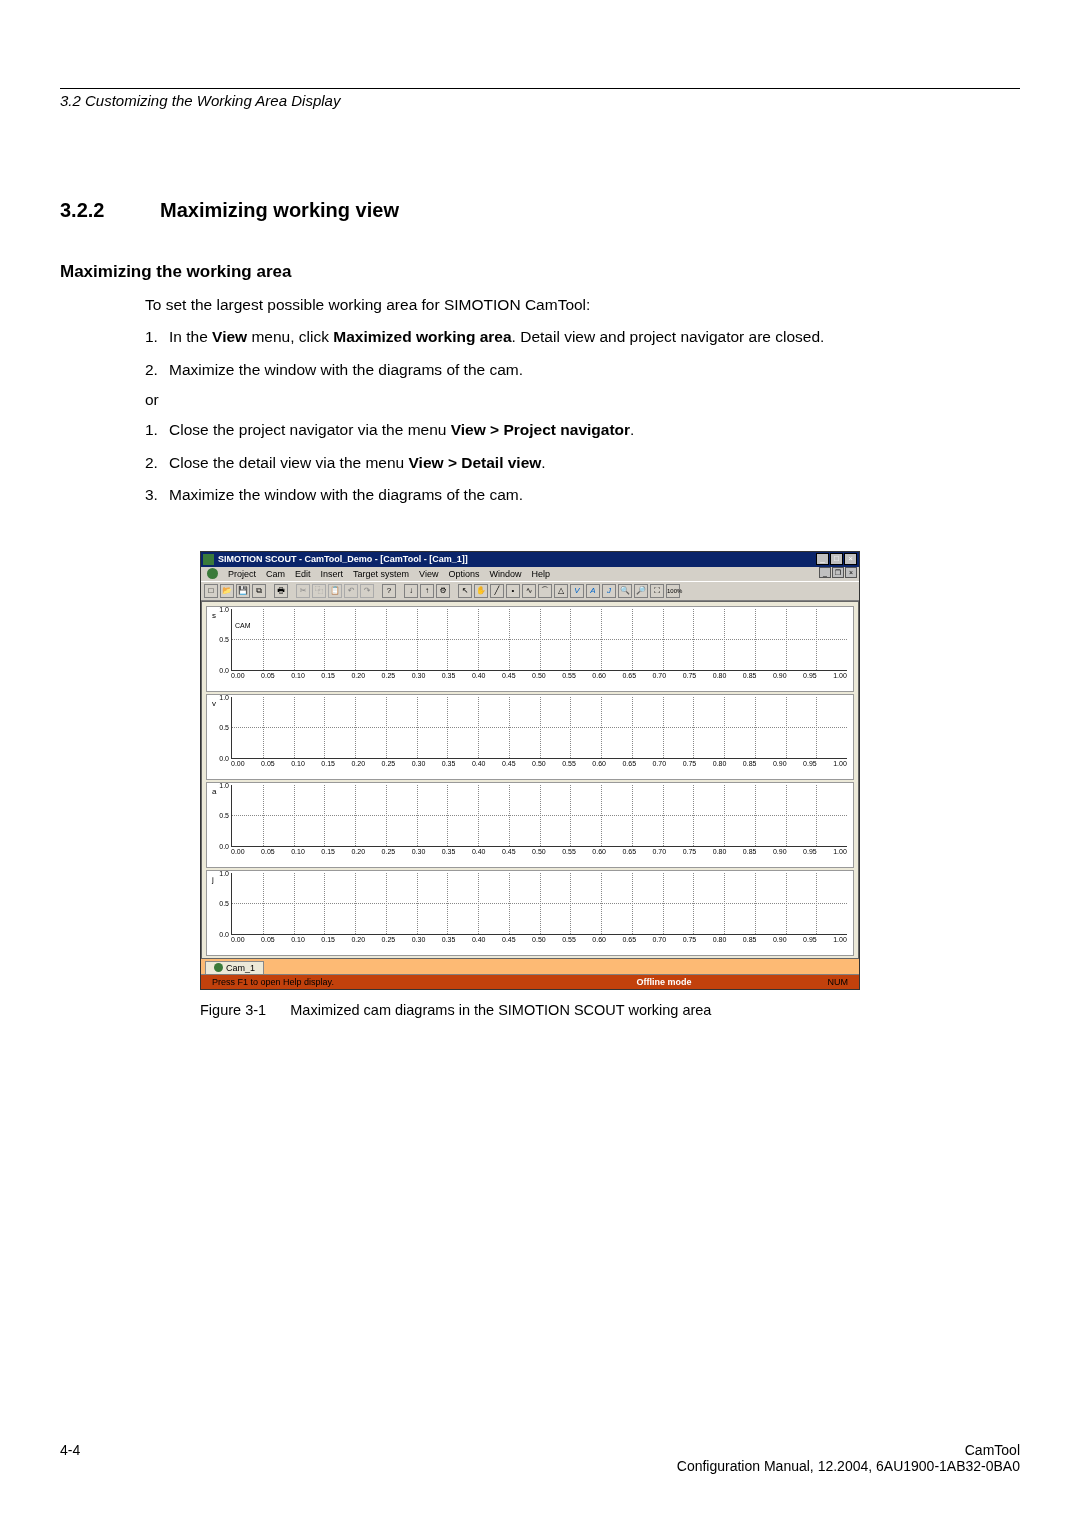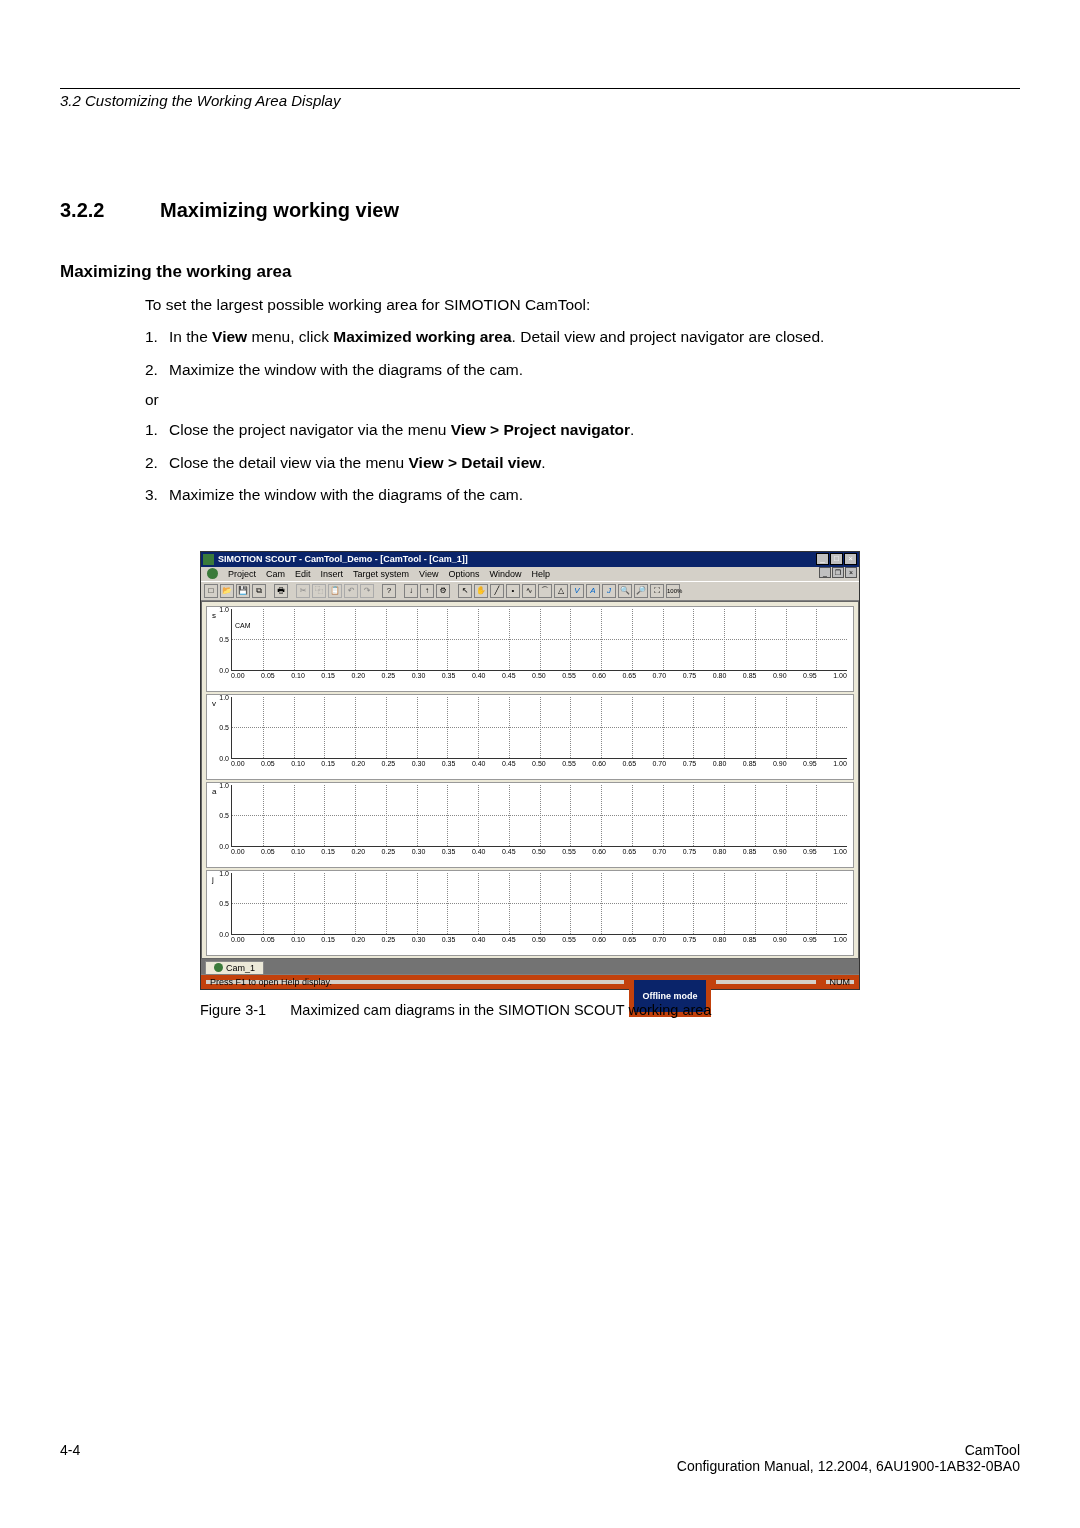"Cam_1" .tab-row { background: #737373 -> #fdba74 }
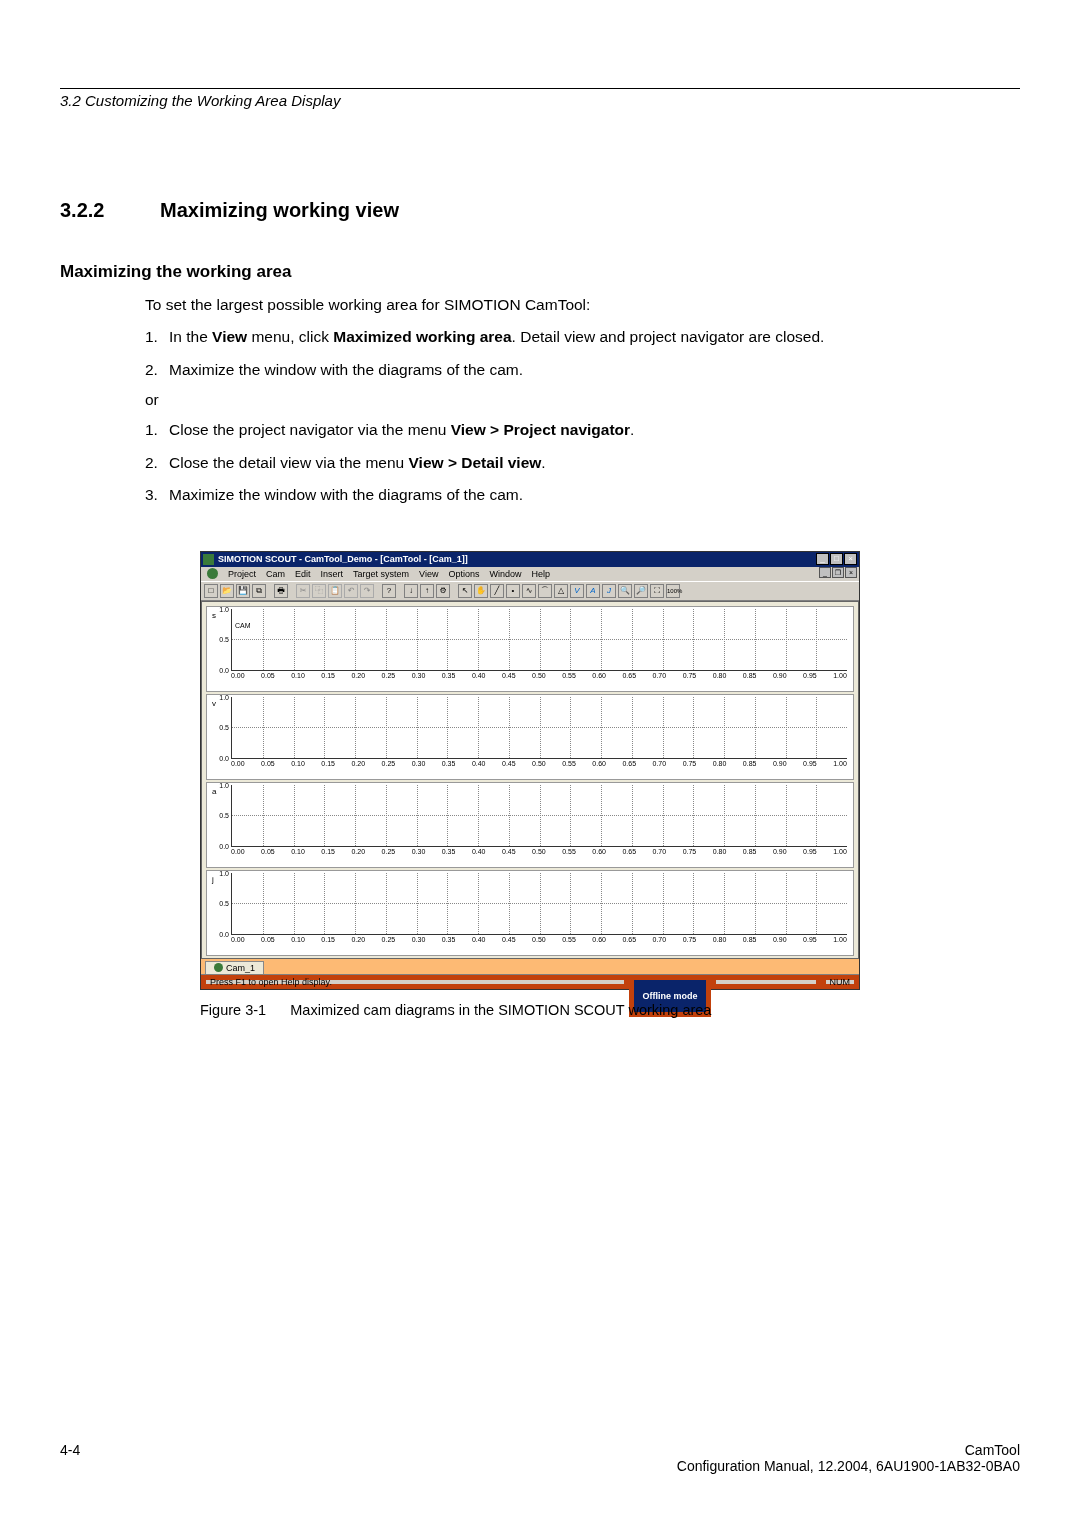"Press F1 to open Help" .statusbar .cell { border: 5px solid #c2410c -> 7px solid #c2410c }
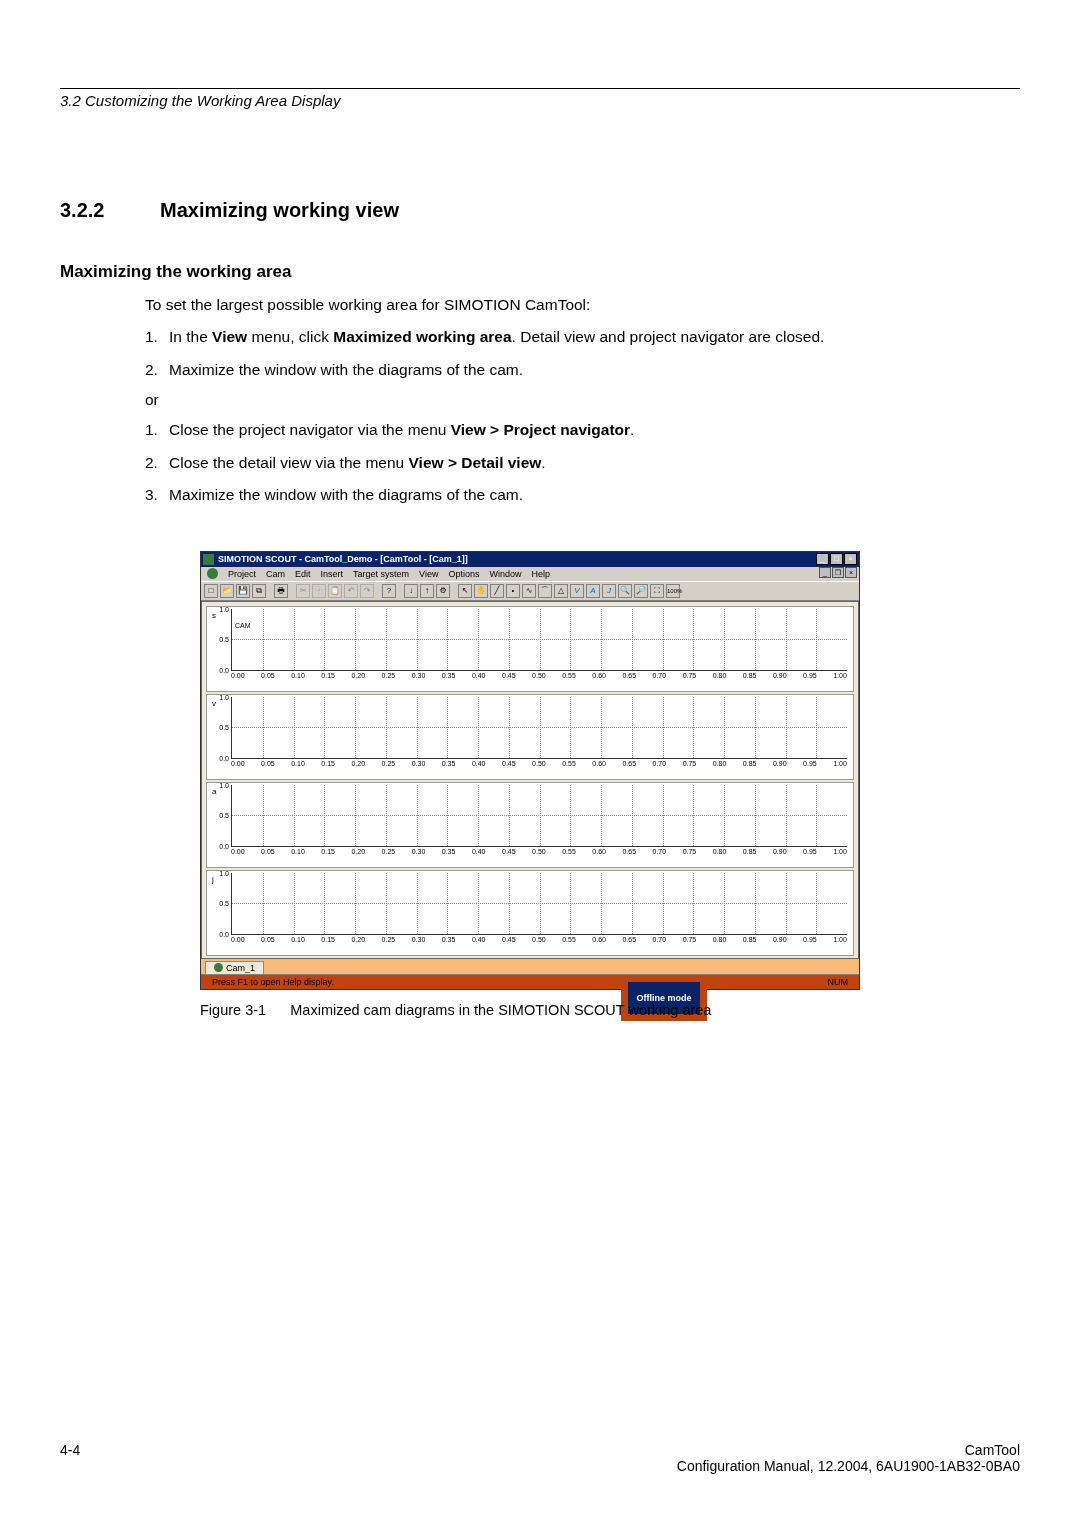"Offline mode" .statusbar .offline { padding: 16px 8px -> 0 8px }
